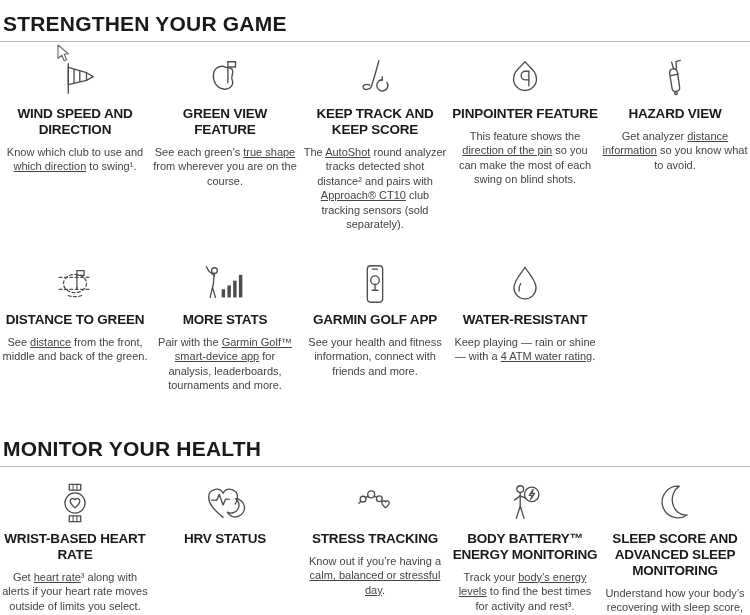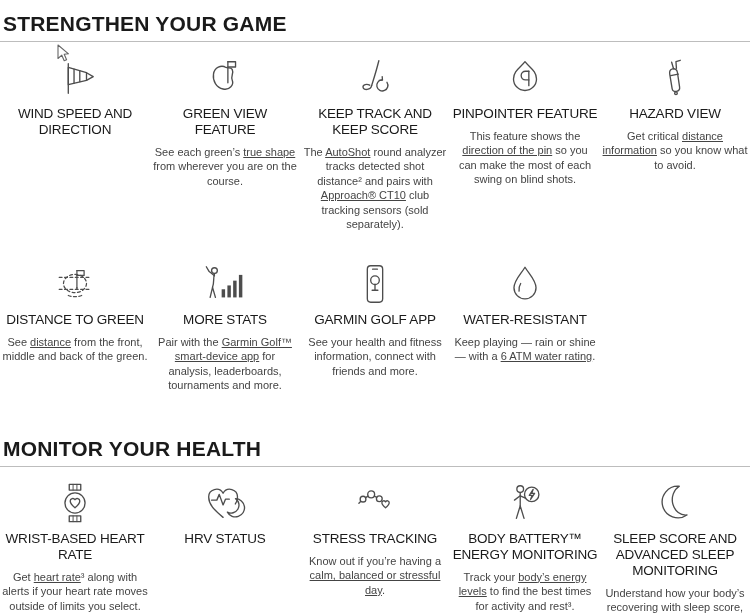"WIND SPEED AND DIRECTION" .f-title { font-weight: 400 -> 700 }
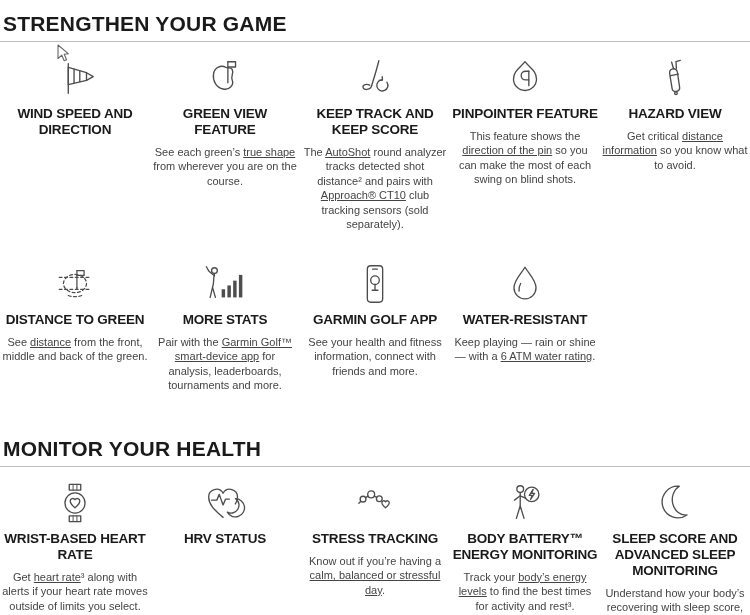"Get critical" span { text: critical -> analyzer }
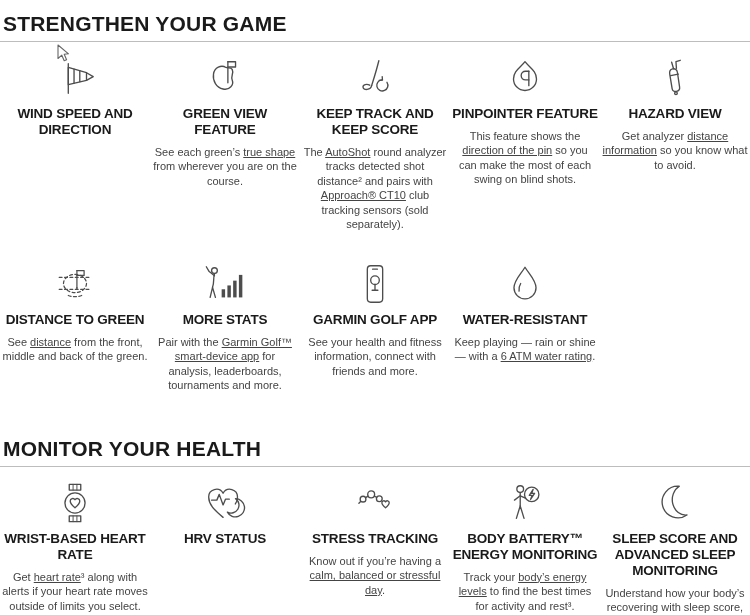"Know which club to use" p.f-body { html: none -> <p><span>Know which club to use and </span><span>which direction</span><span> to swing¹.</span></p> }
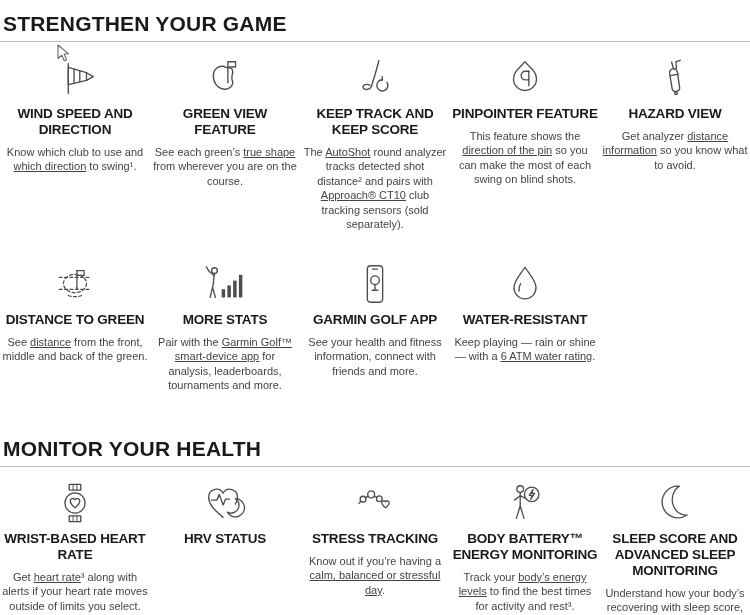"6 ATM water rating" span.u { text: 6 -> 4 }
